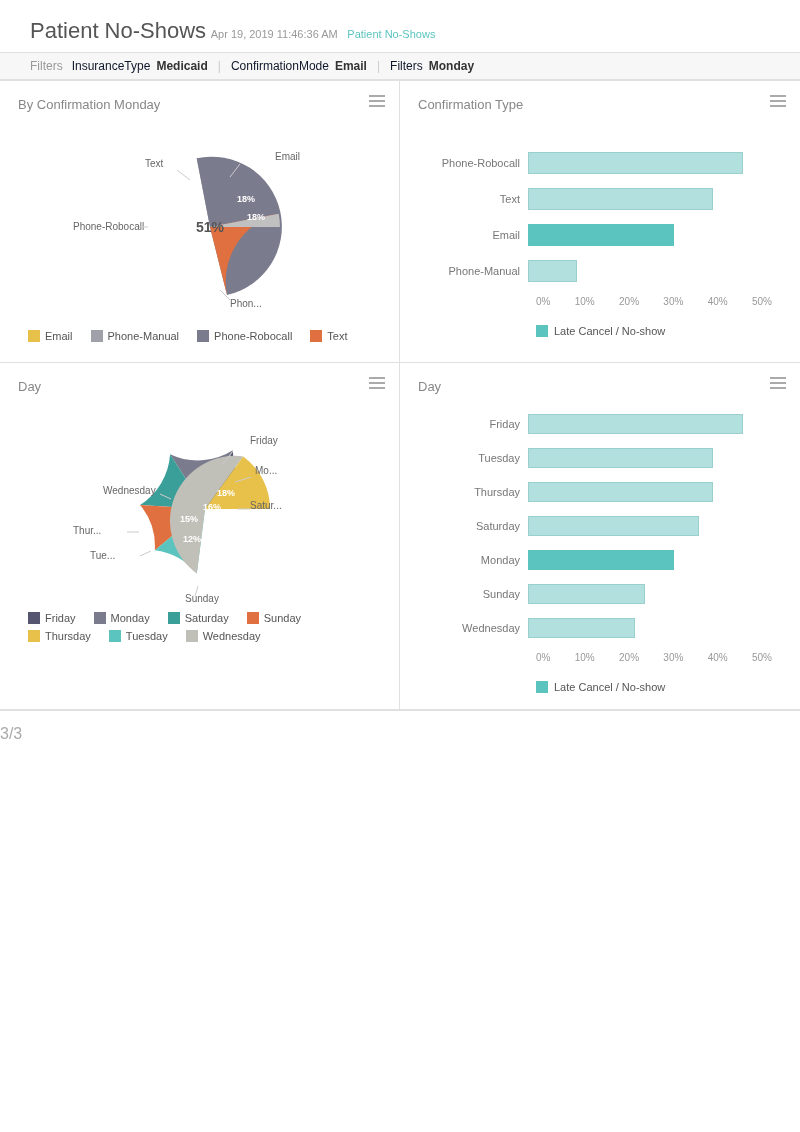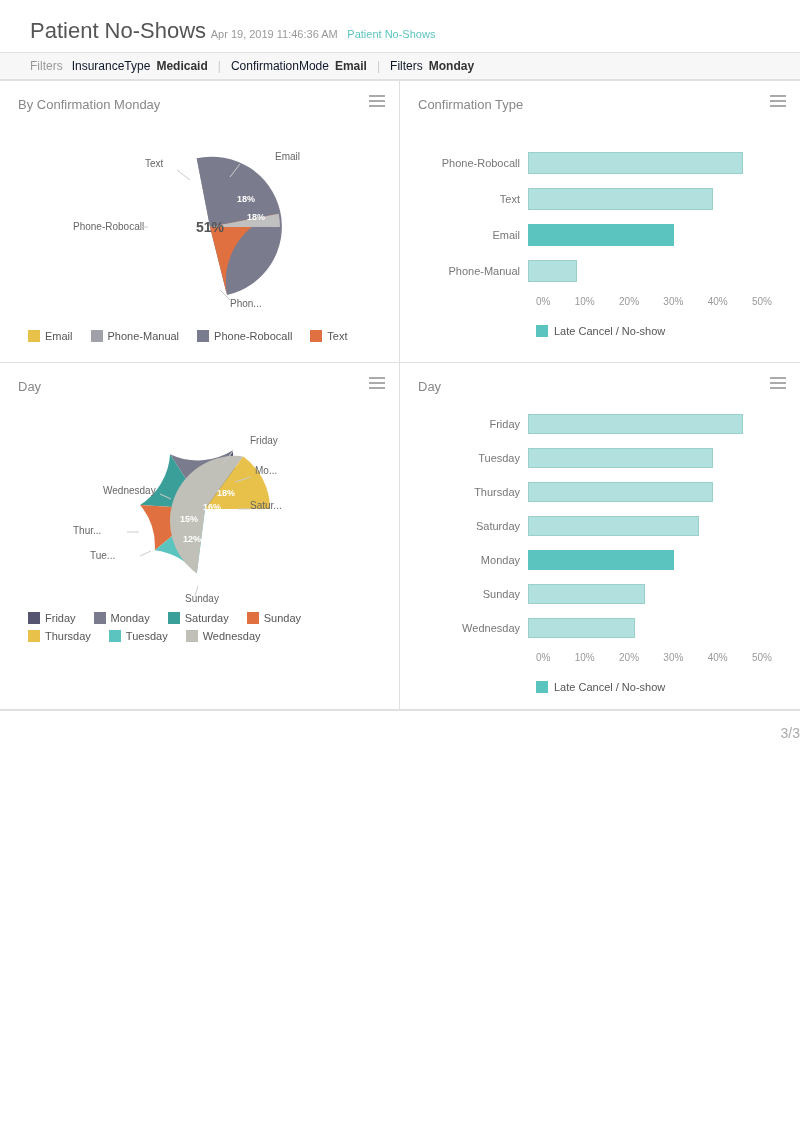"3/3" .page-footer { font-size: 14px -> 16px; text-align: right -> left }
